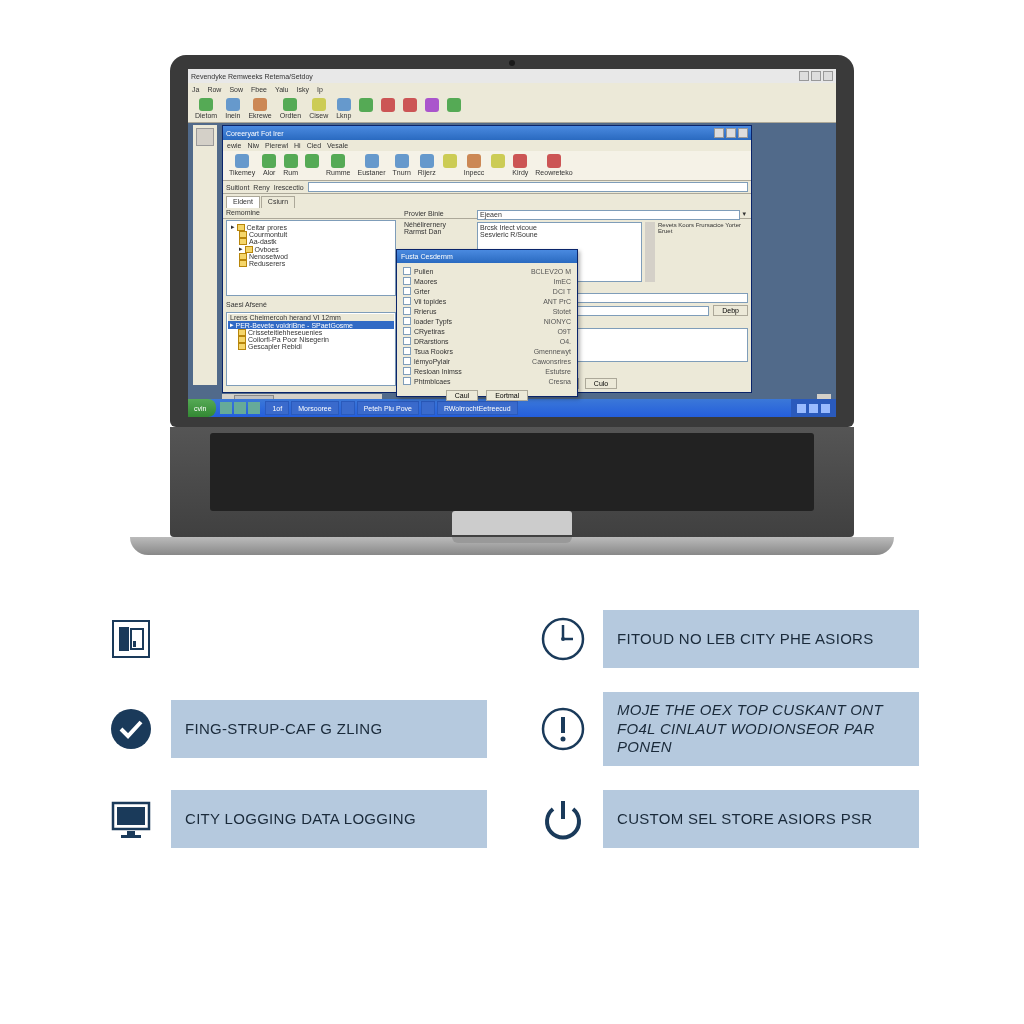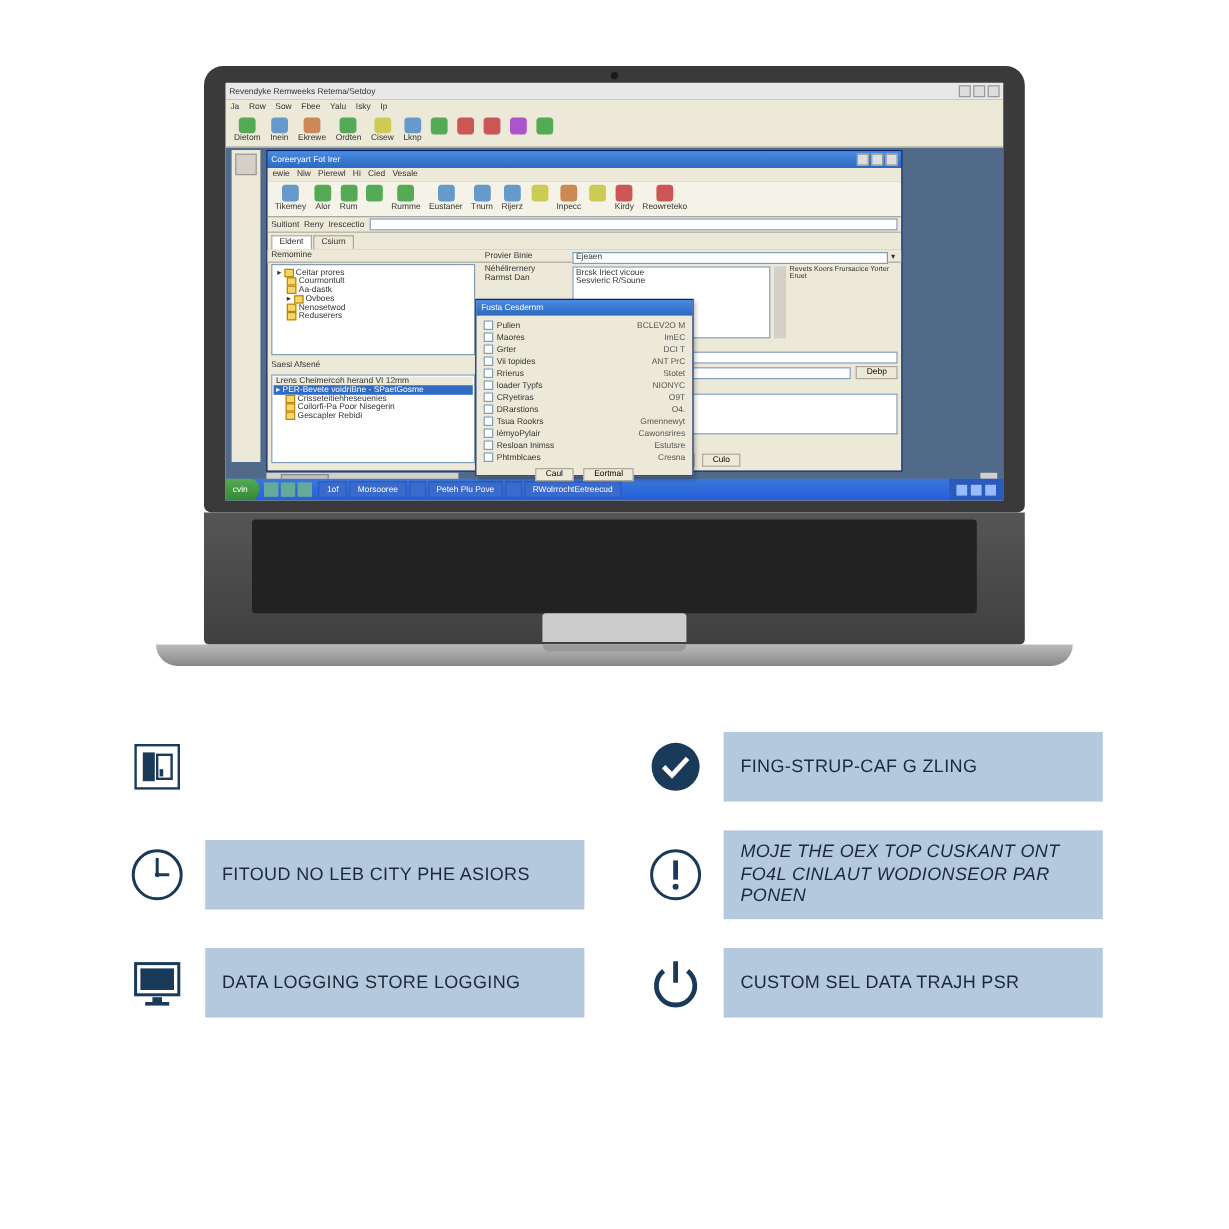"FING-STRUP-CAF G ZLING" div.feat { order: before "FITOUD NO LEB CITY PHE" -> after "FITOUD NO LEB CITY PHE" }
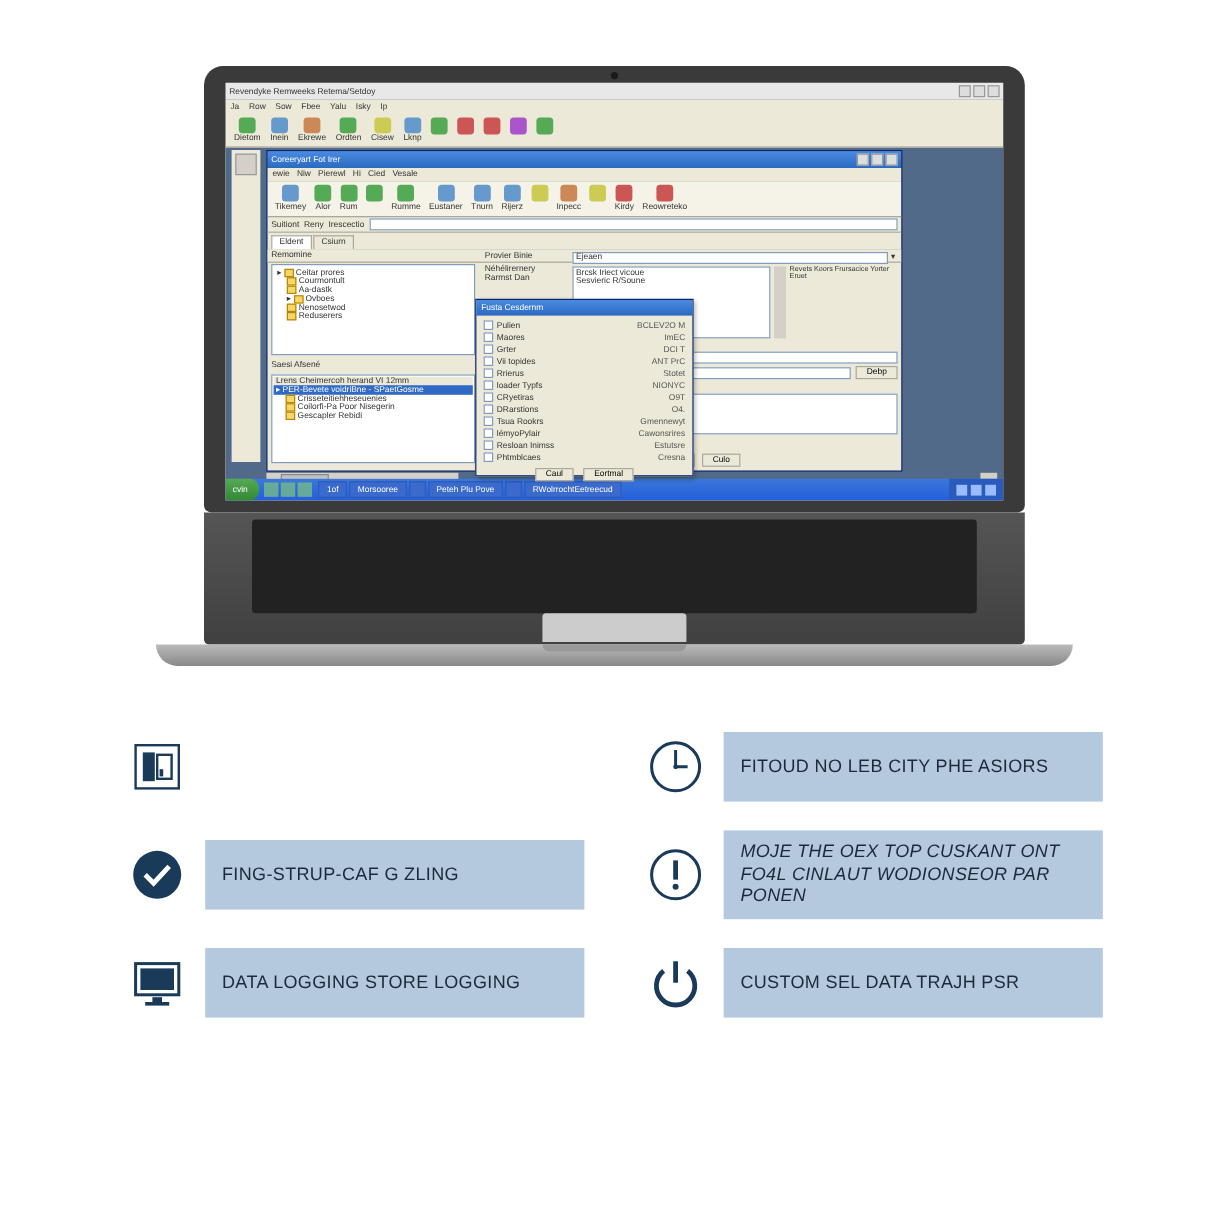"DATA LOGGING STORE LOGGING" span { text: DATA LOGGING STORE -> CITY LOGGING DATA }
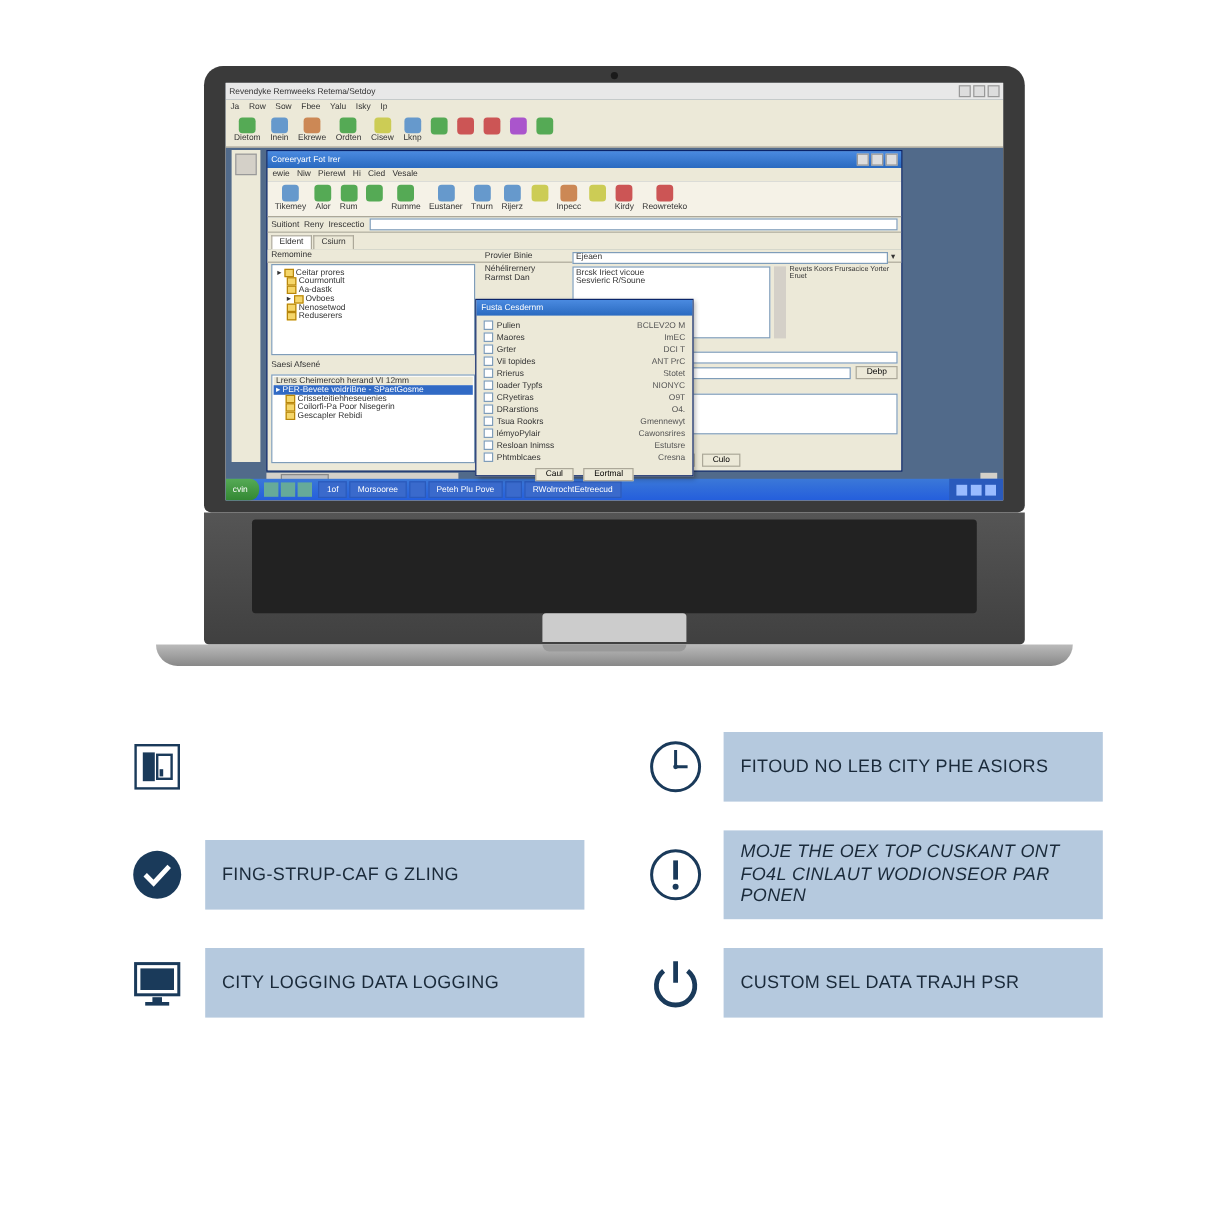"CUSTOM SEL DATA TRAJH PSR" span { text: DATA TRAJH -> STORE ASIORS }
